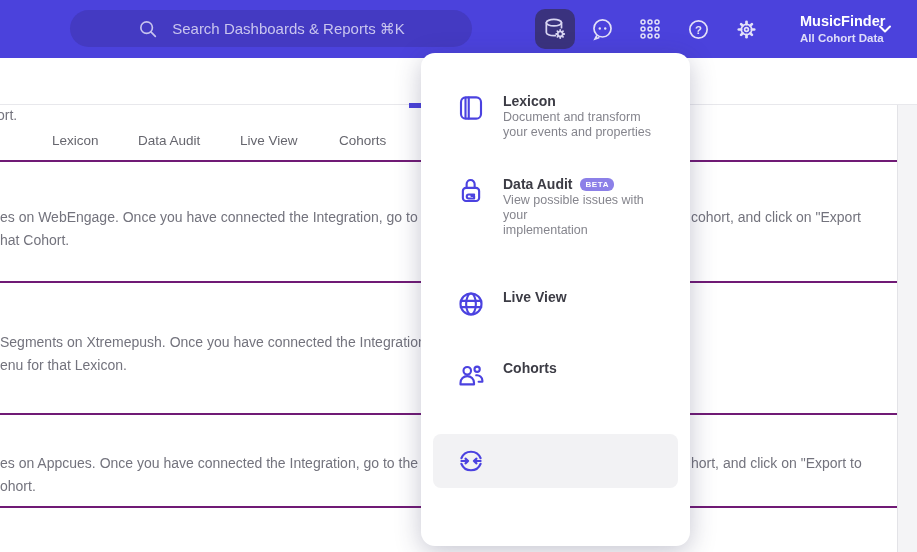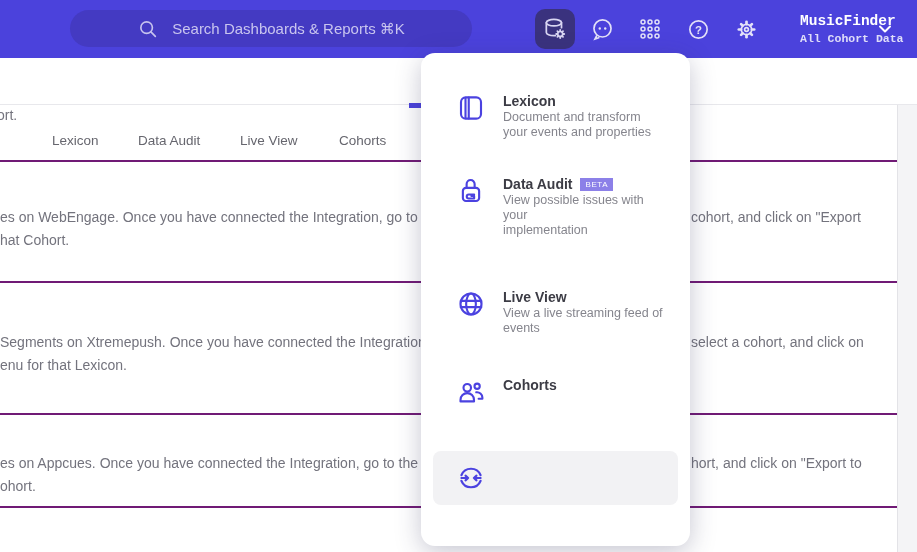"MusicFinder" .project { font-family: Liberation Mono, monospace -> none }
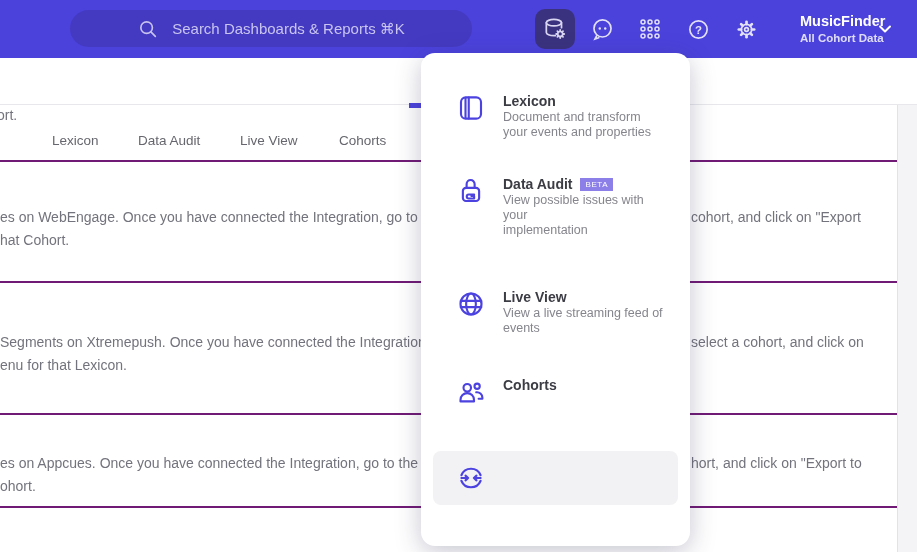"BETA" .badge { border-radius: 0 -> 6px; font-weight: 400 -> 700 }
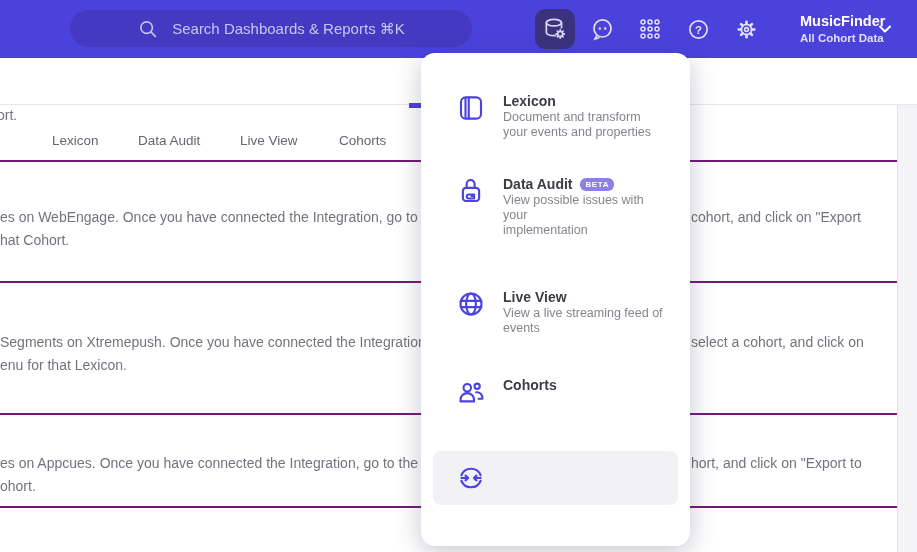"View a live streaming feed" div.de { html: <div>View a live streaming feed of events</div> -> none }
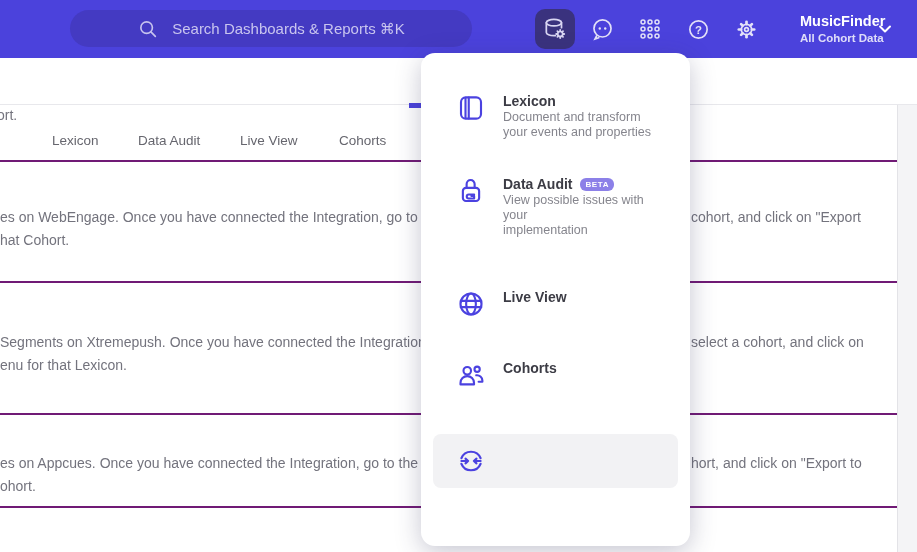"select a cohort, and click" span.rowtxt { html: <span>select a cohort, and click on</span> -> none }
